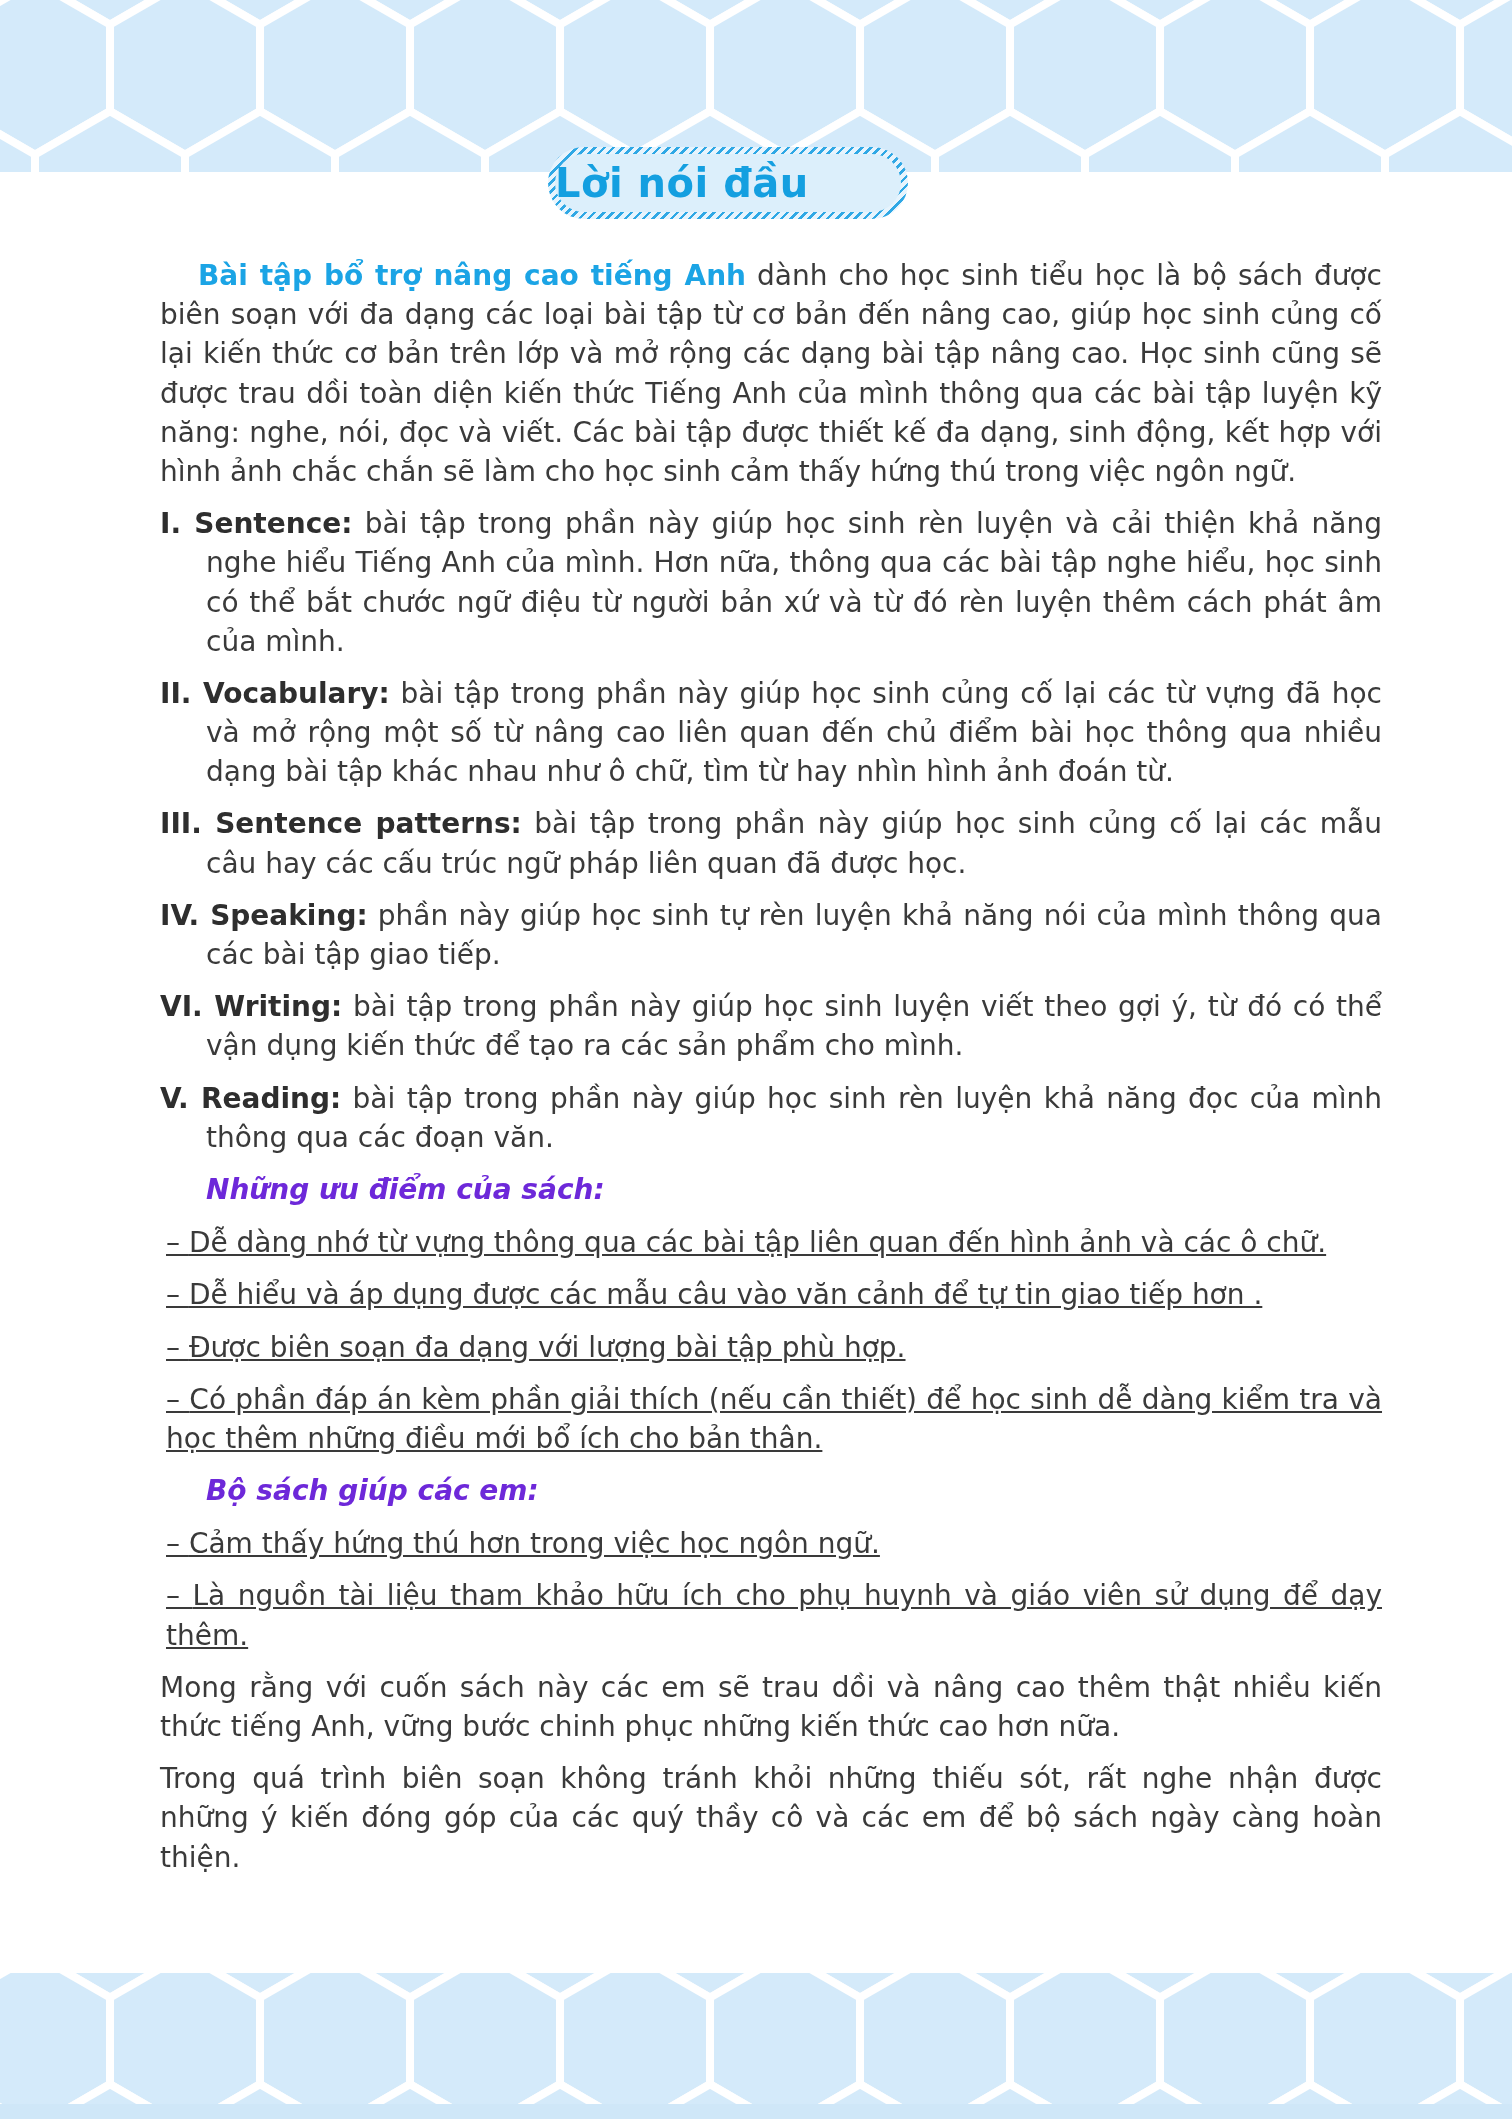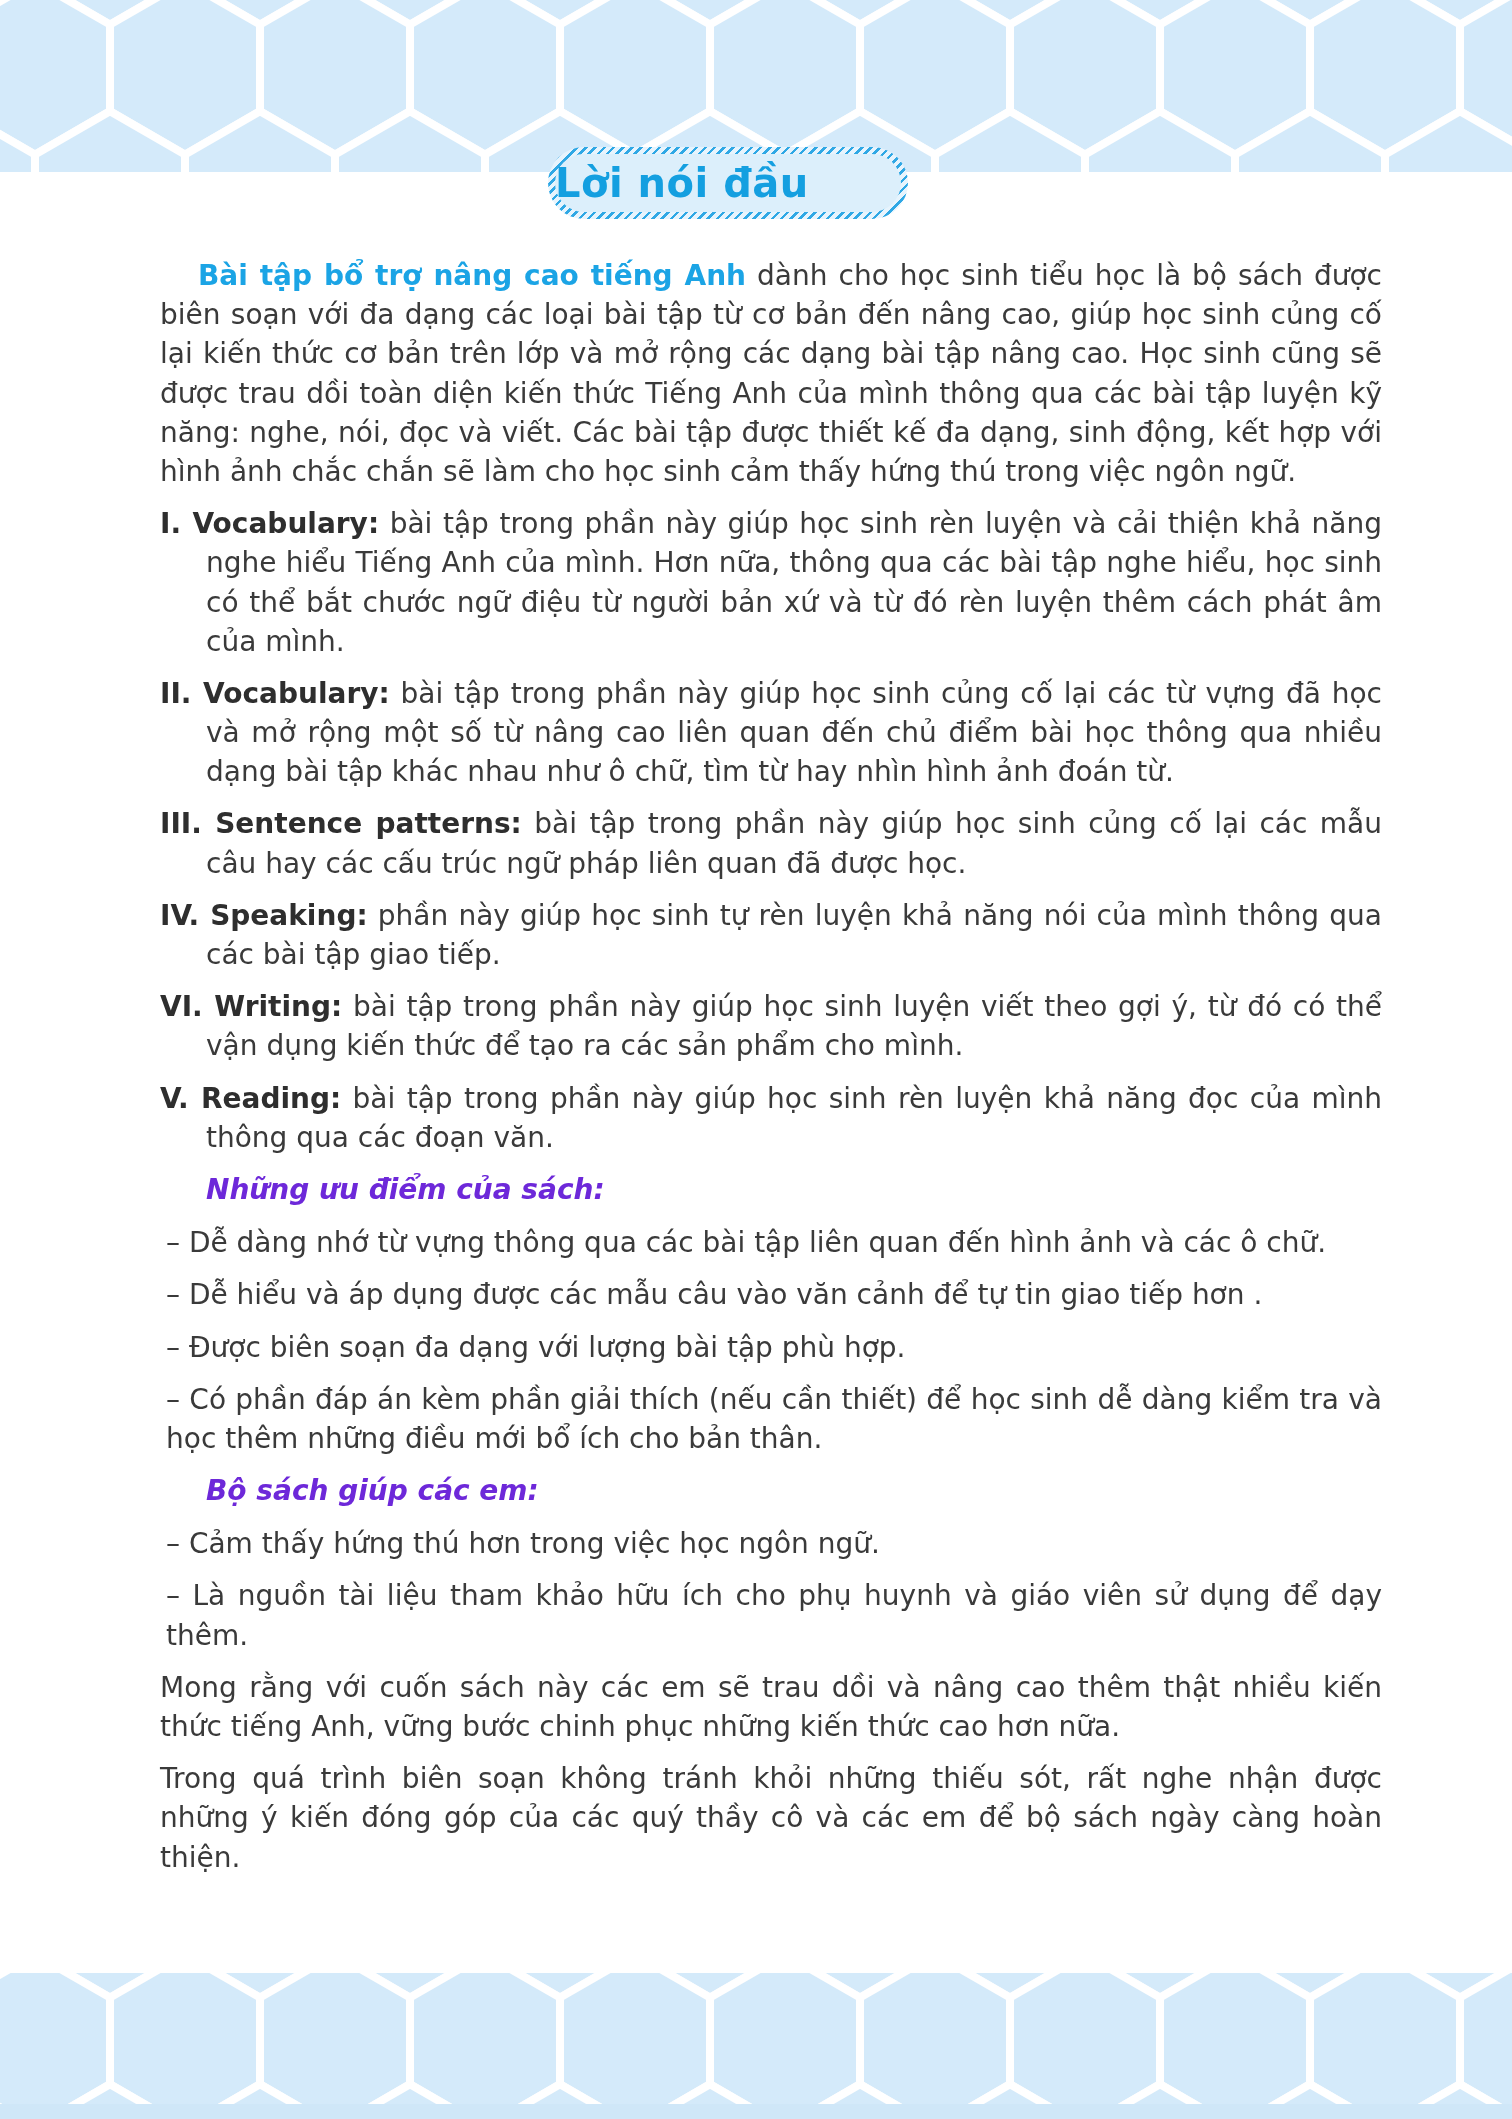"I. Vocabulary:" span.sec-label { text: Vocabulary -> Sentence }
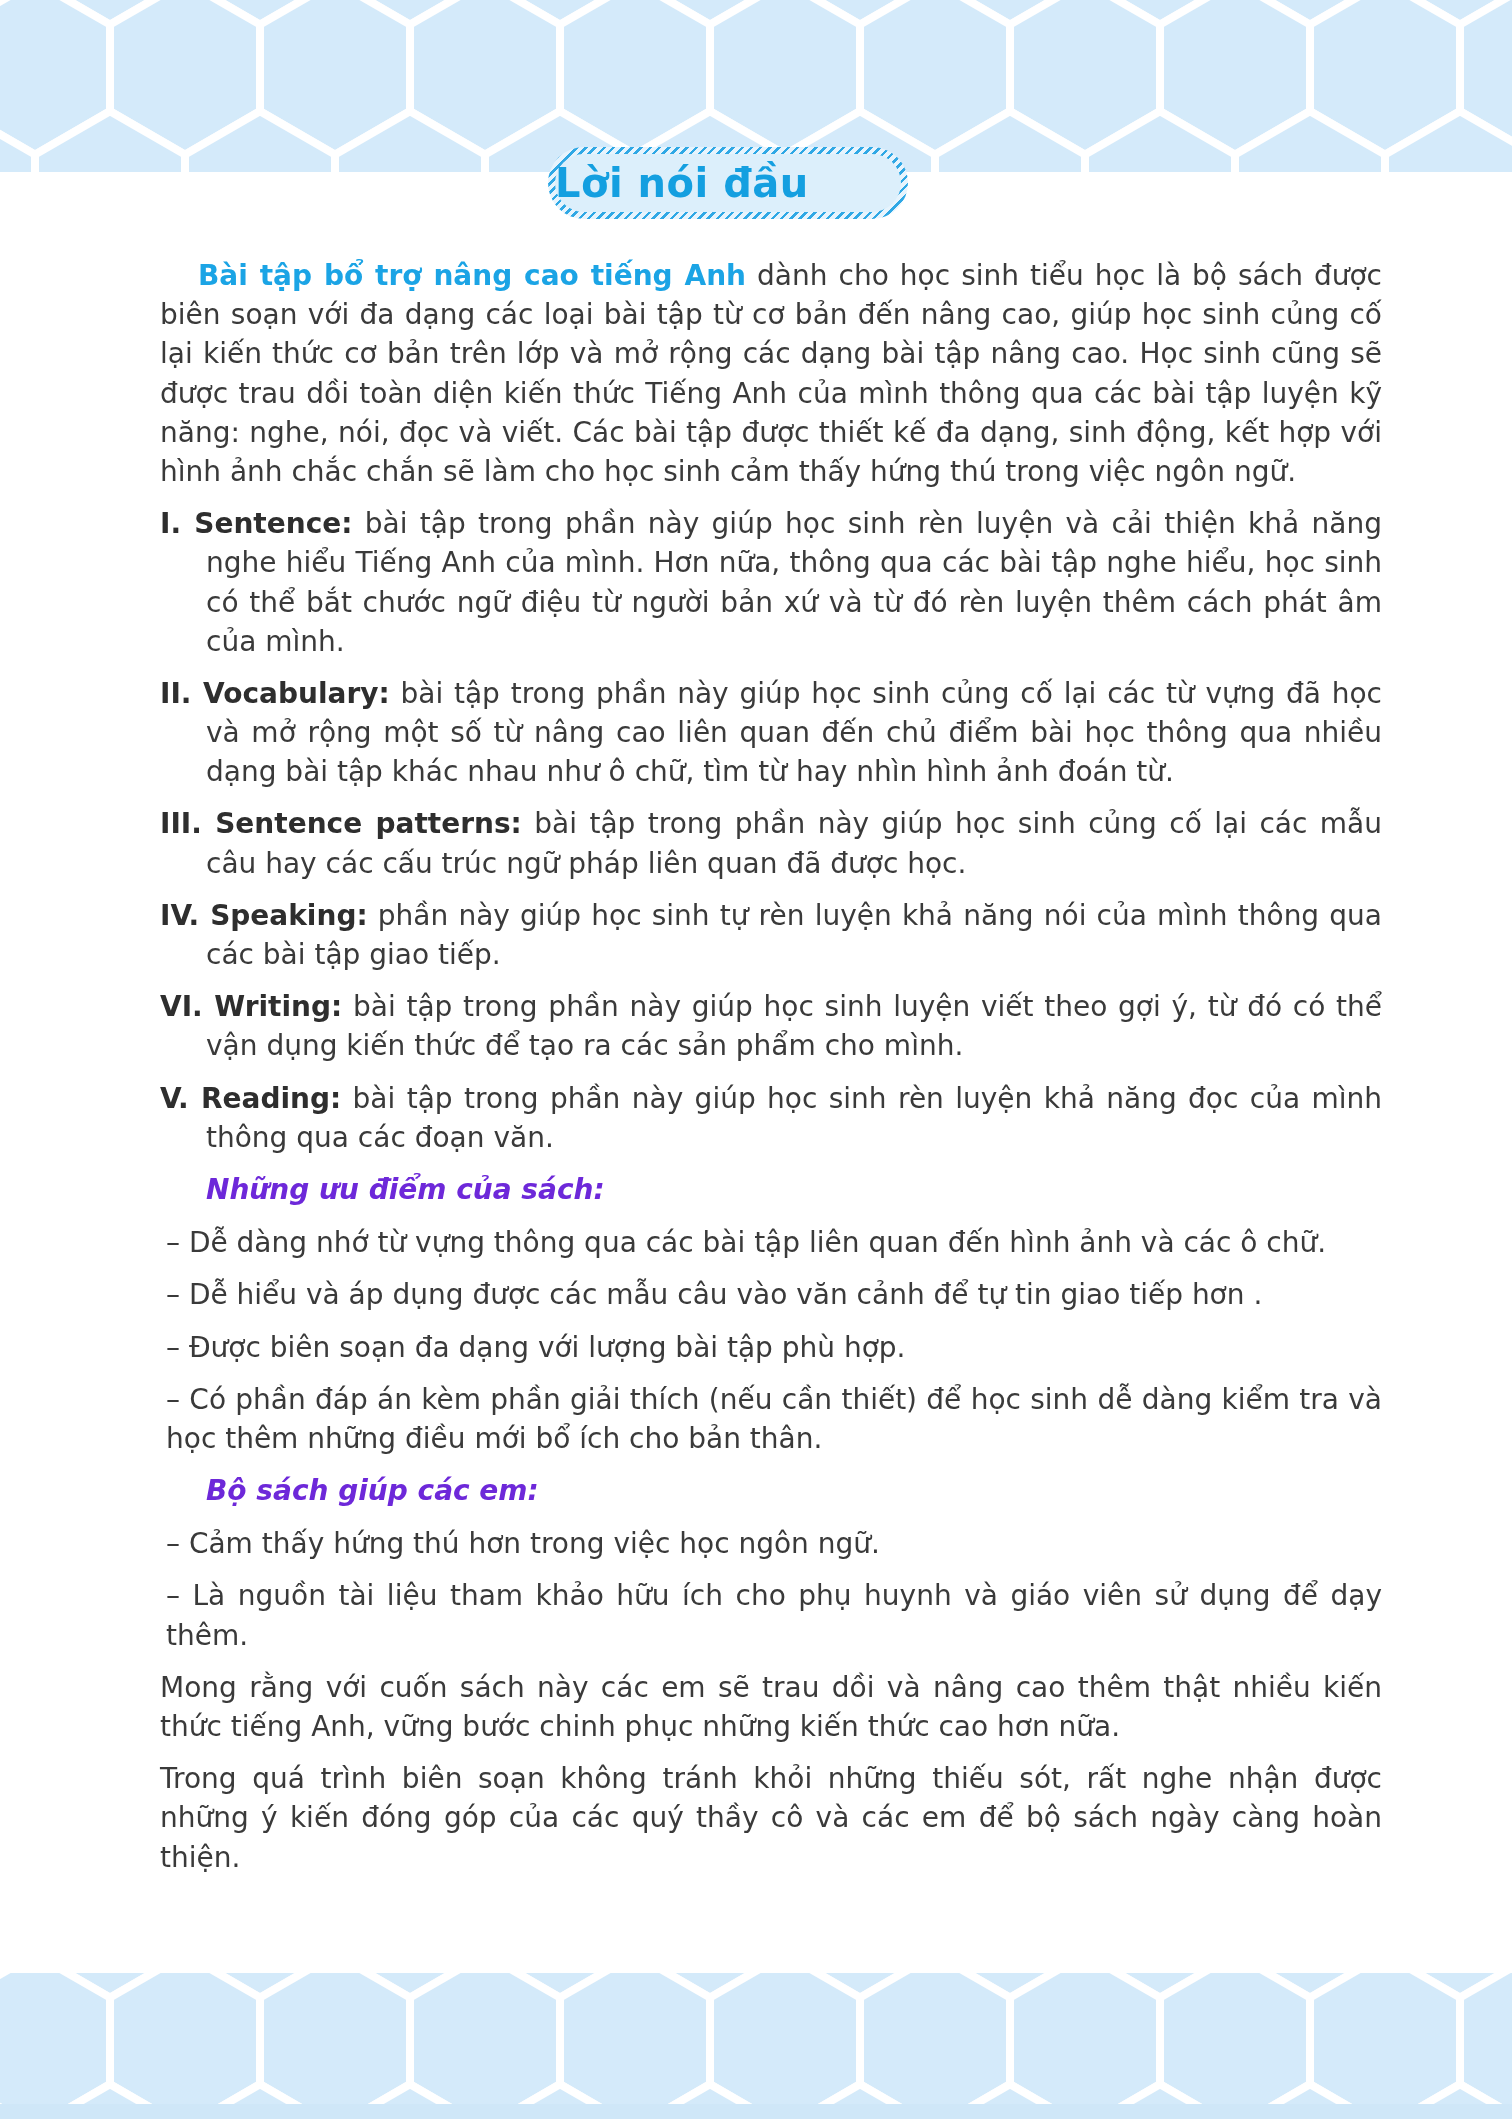"– Dễ dàng nhớ từ" .bullet { text-decoration: none -> underline }
